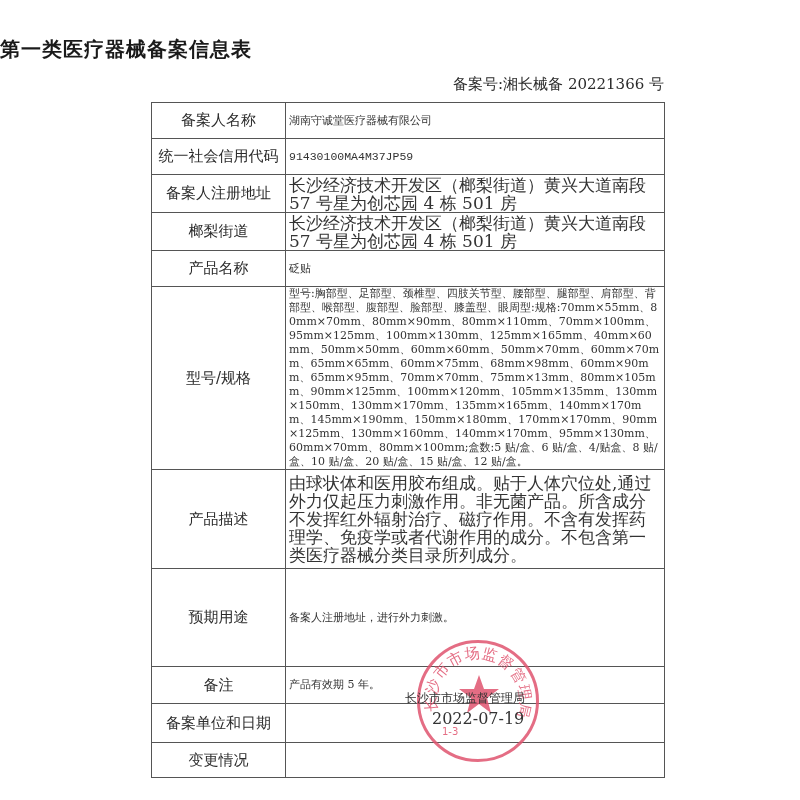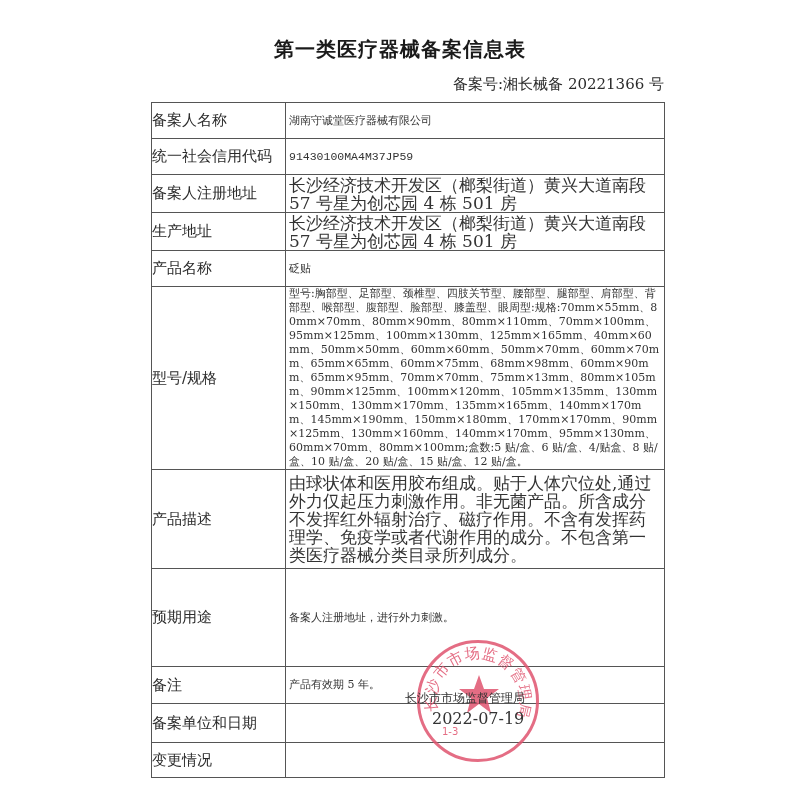"第一类医疗器械备案信息表" .title { text-align: center -> none }
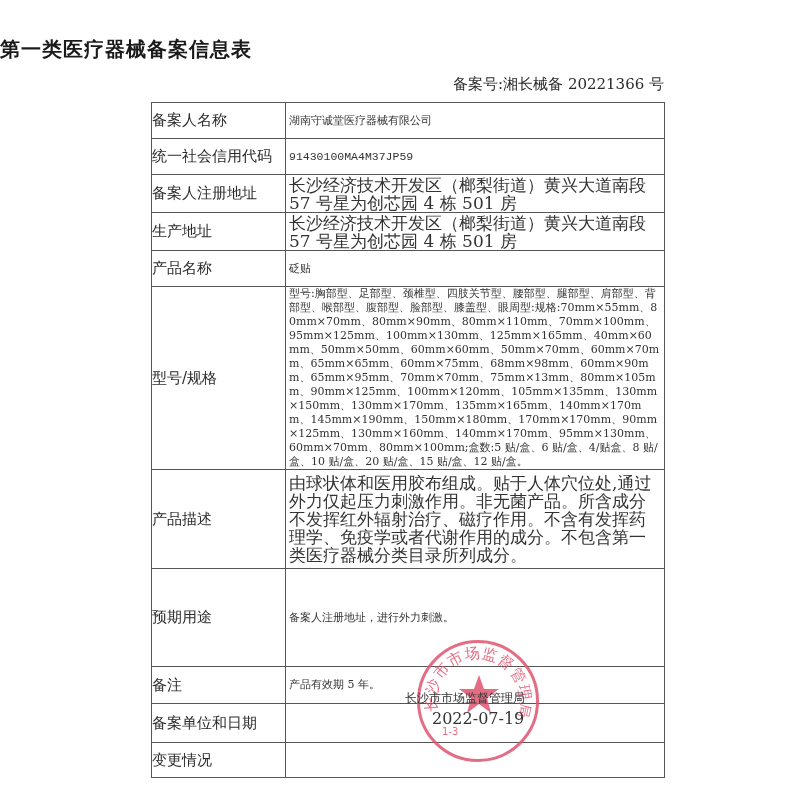"备案人名称" td.label { text-align: left -> center }
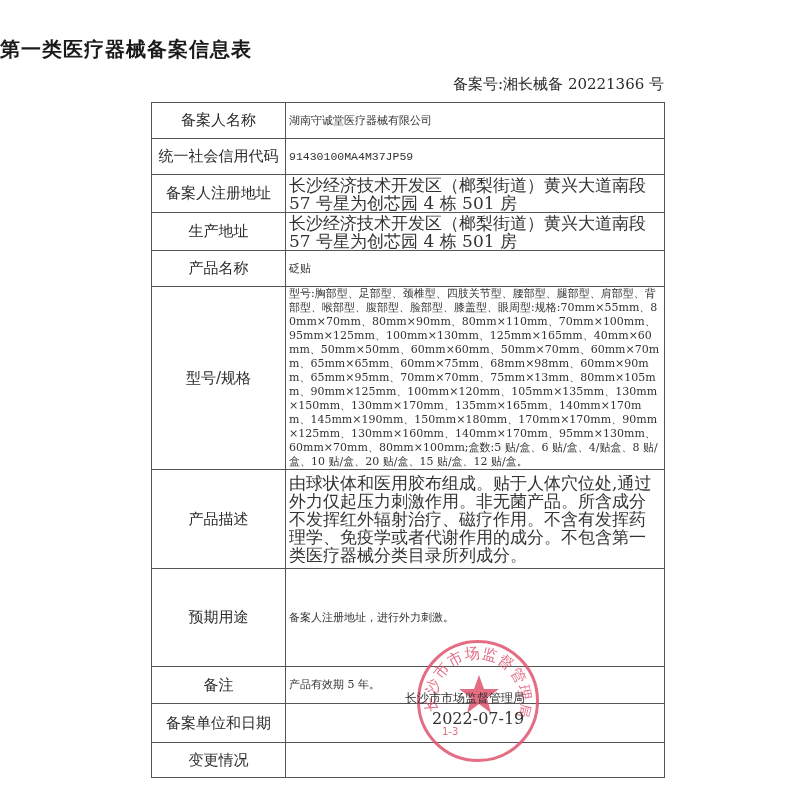"生产地址" td.label { text: 生产地址 -> 榔梨街道 }
